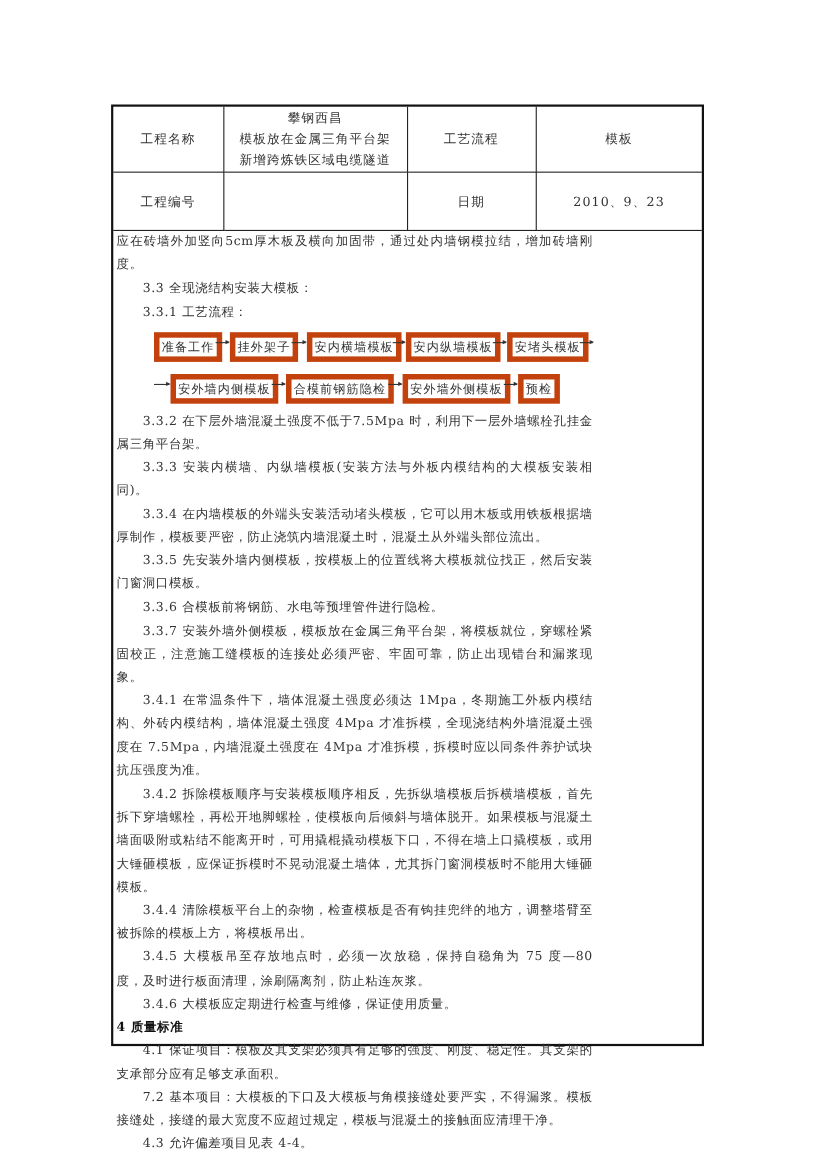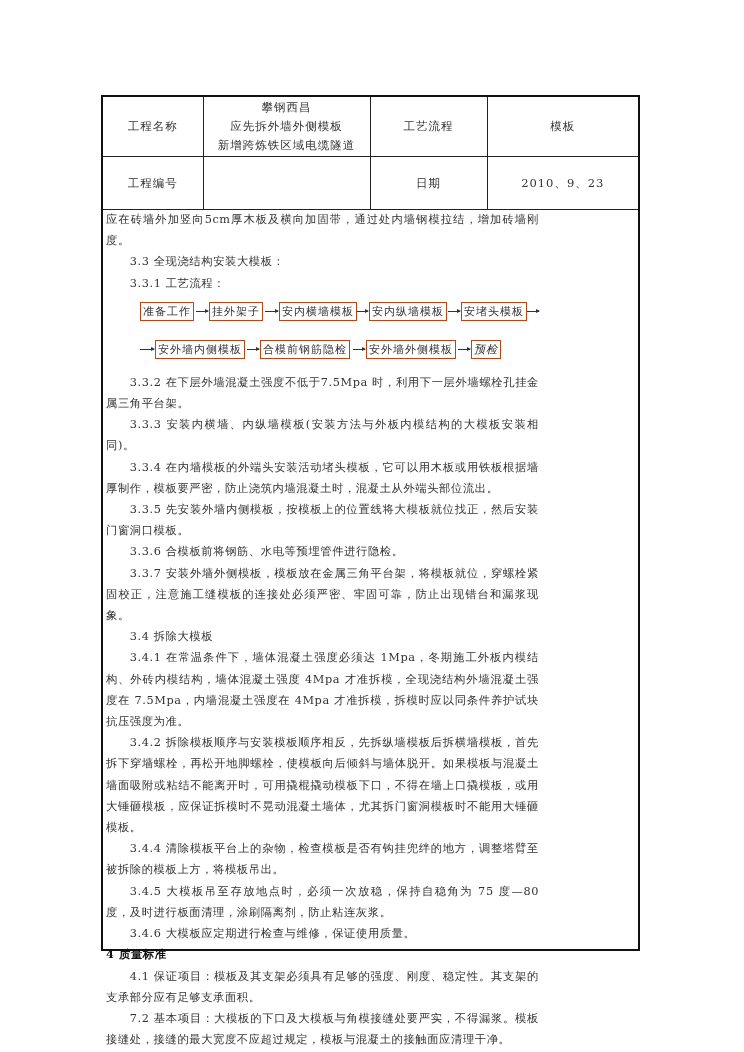"应先拆外墙外侧模板" div { text: 应先拆外墙外侧模板 -> 模板放在金属三角平台架 }
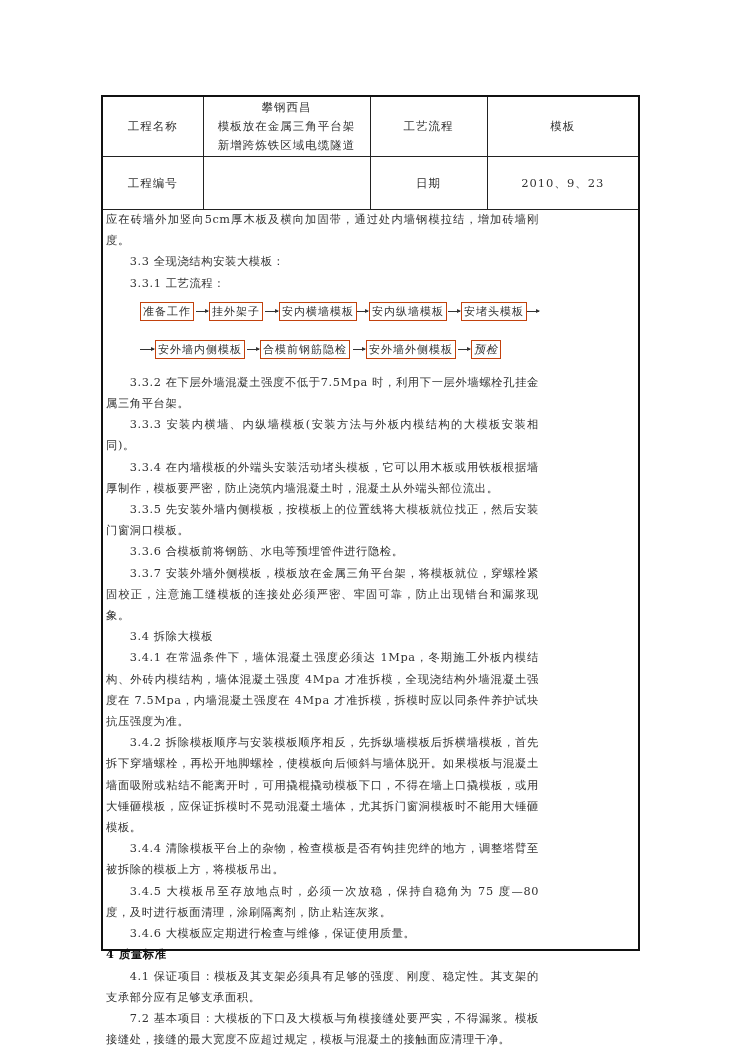"准备工作" .fbox { border: 1px solid #c2410c -> 5px solid #c2410c }
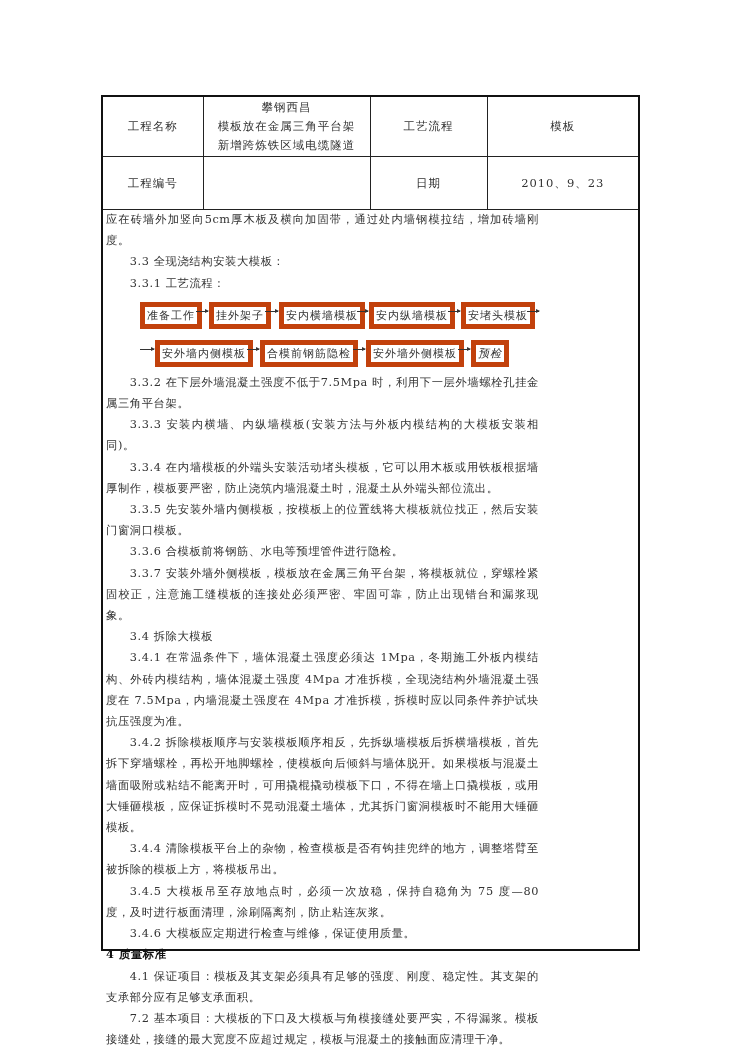"预检" div.fbox { font-style: italic -> none }
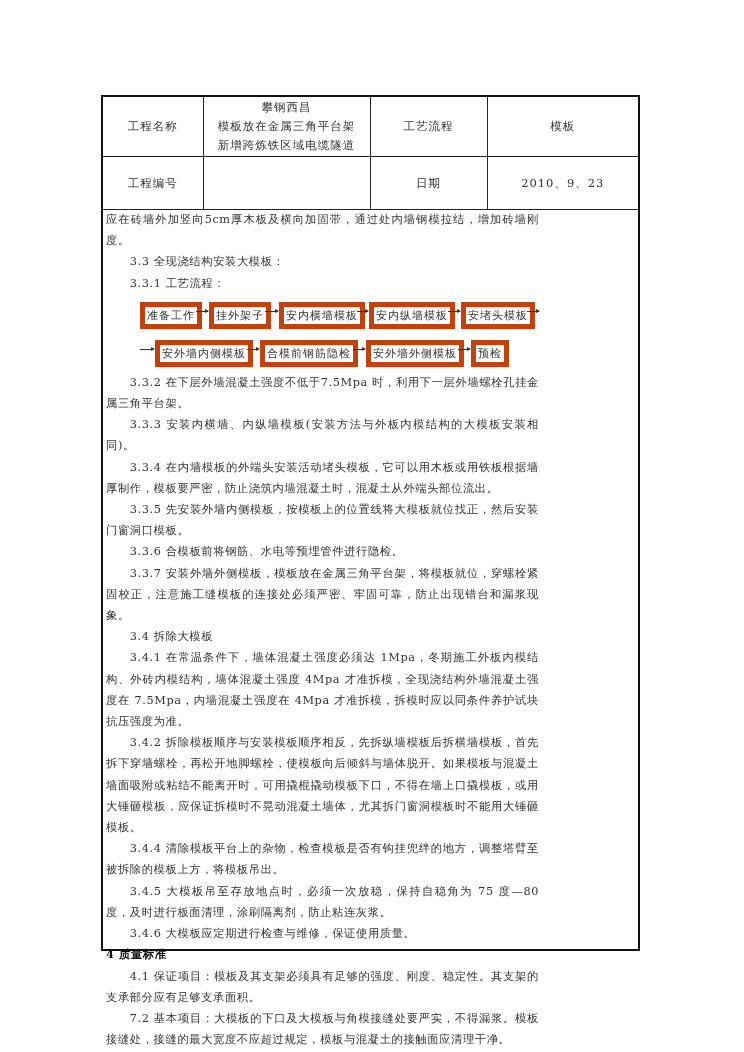"3.4 拆除大模板" p.p { html: <p>3.4 拆除大模板</p> -> none }
